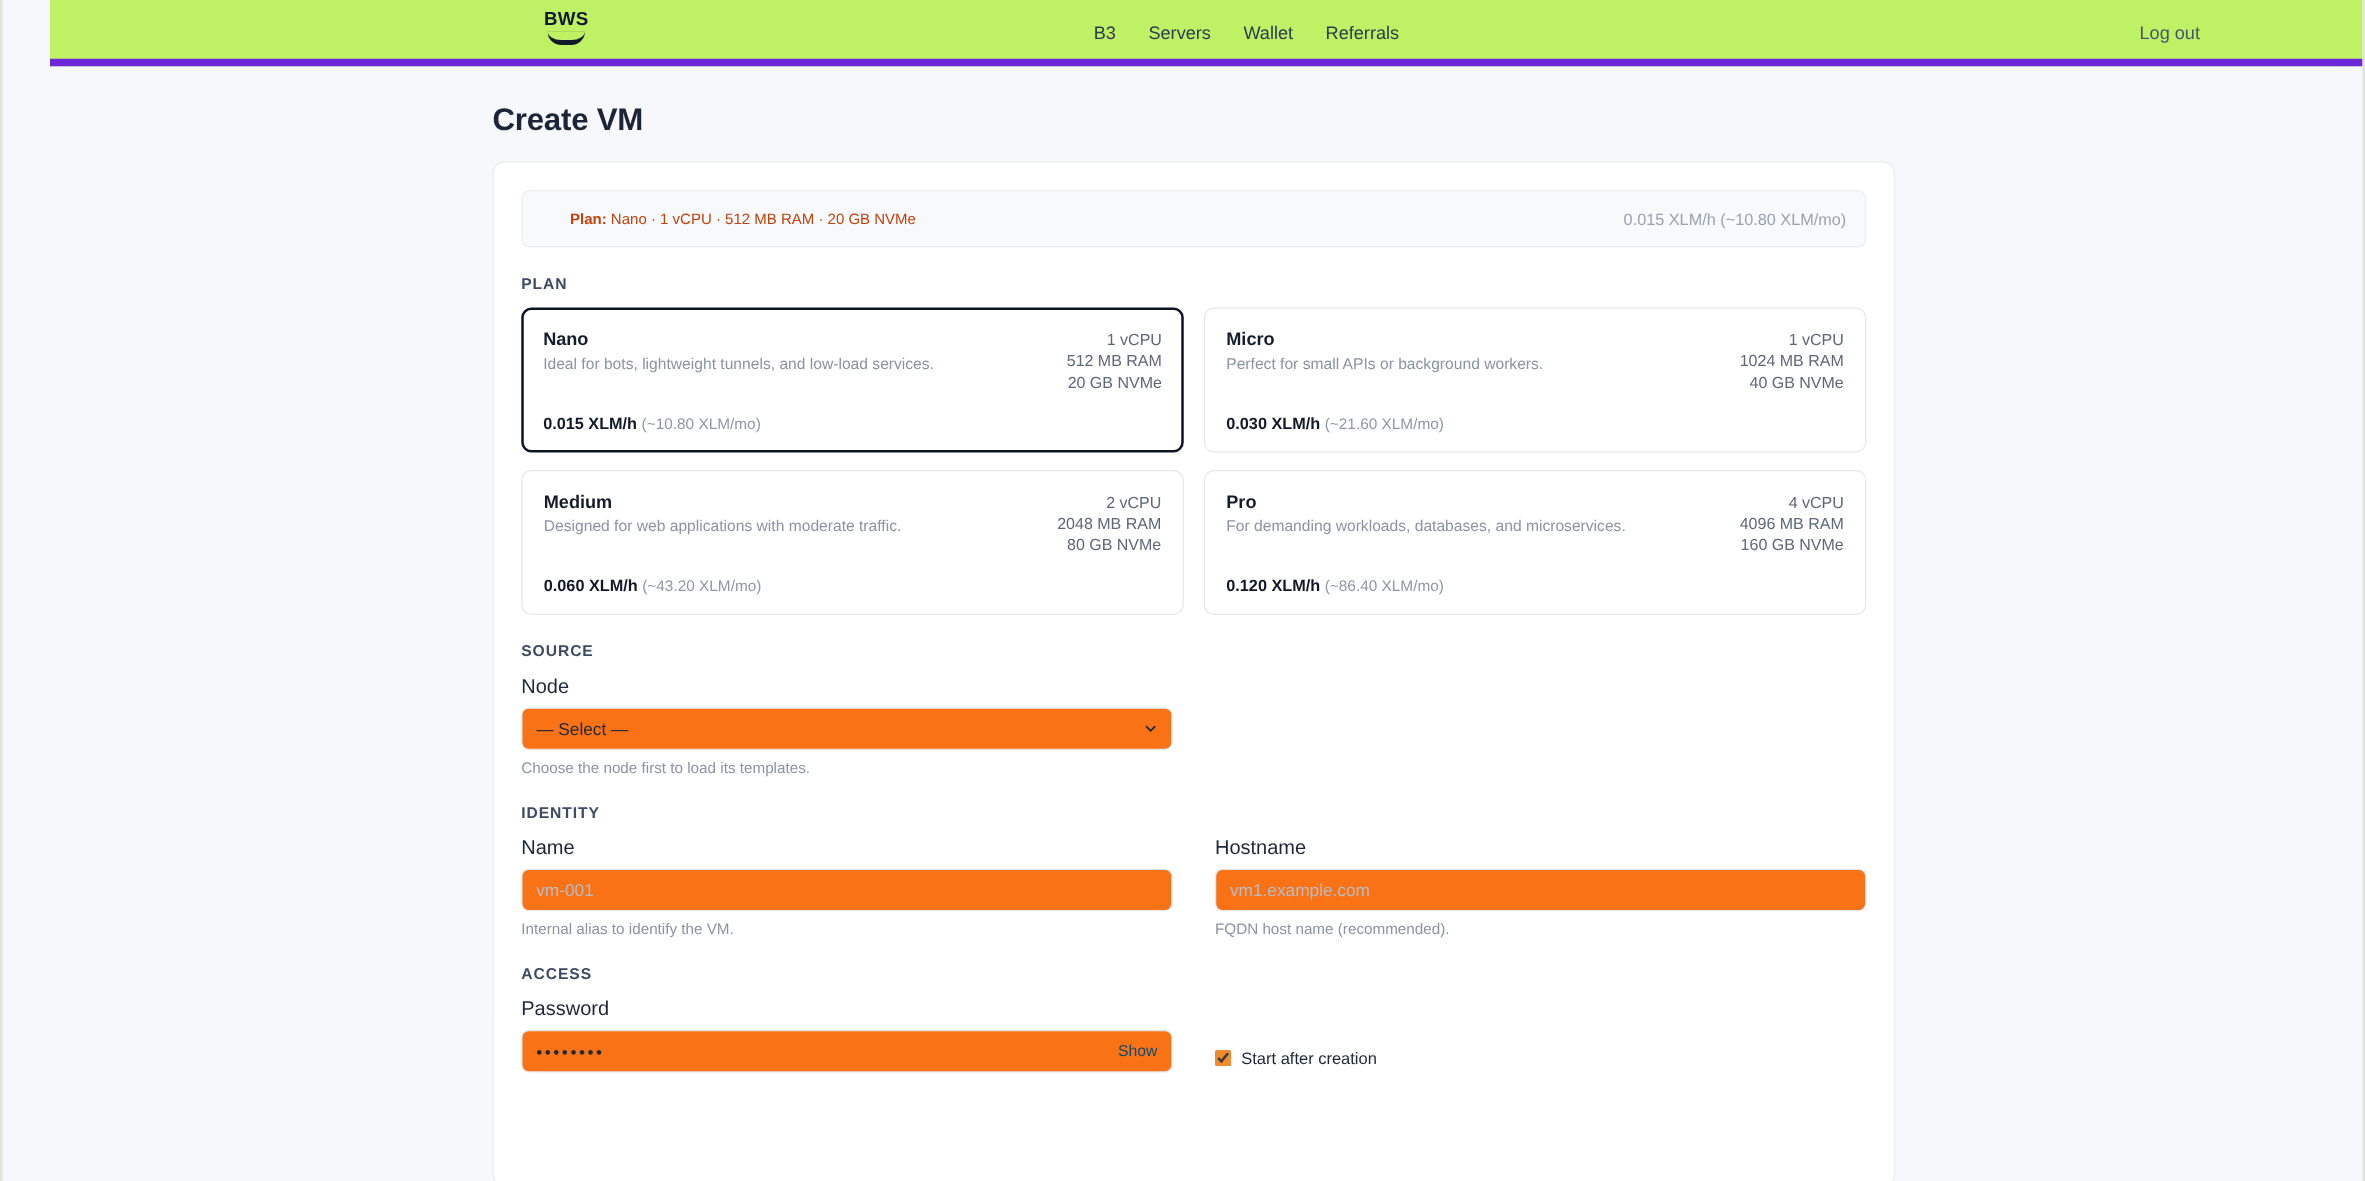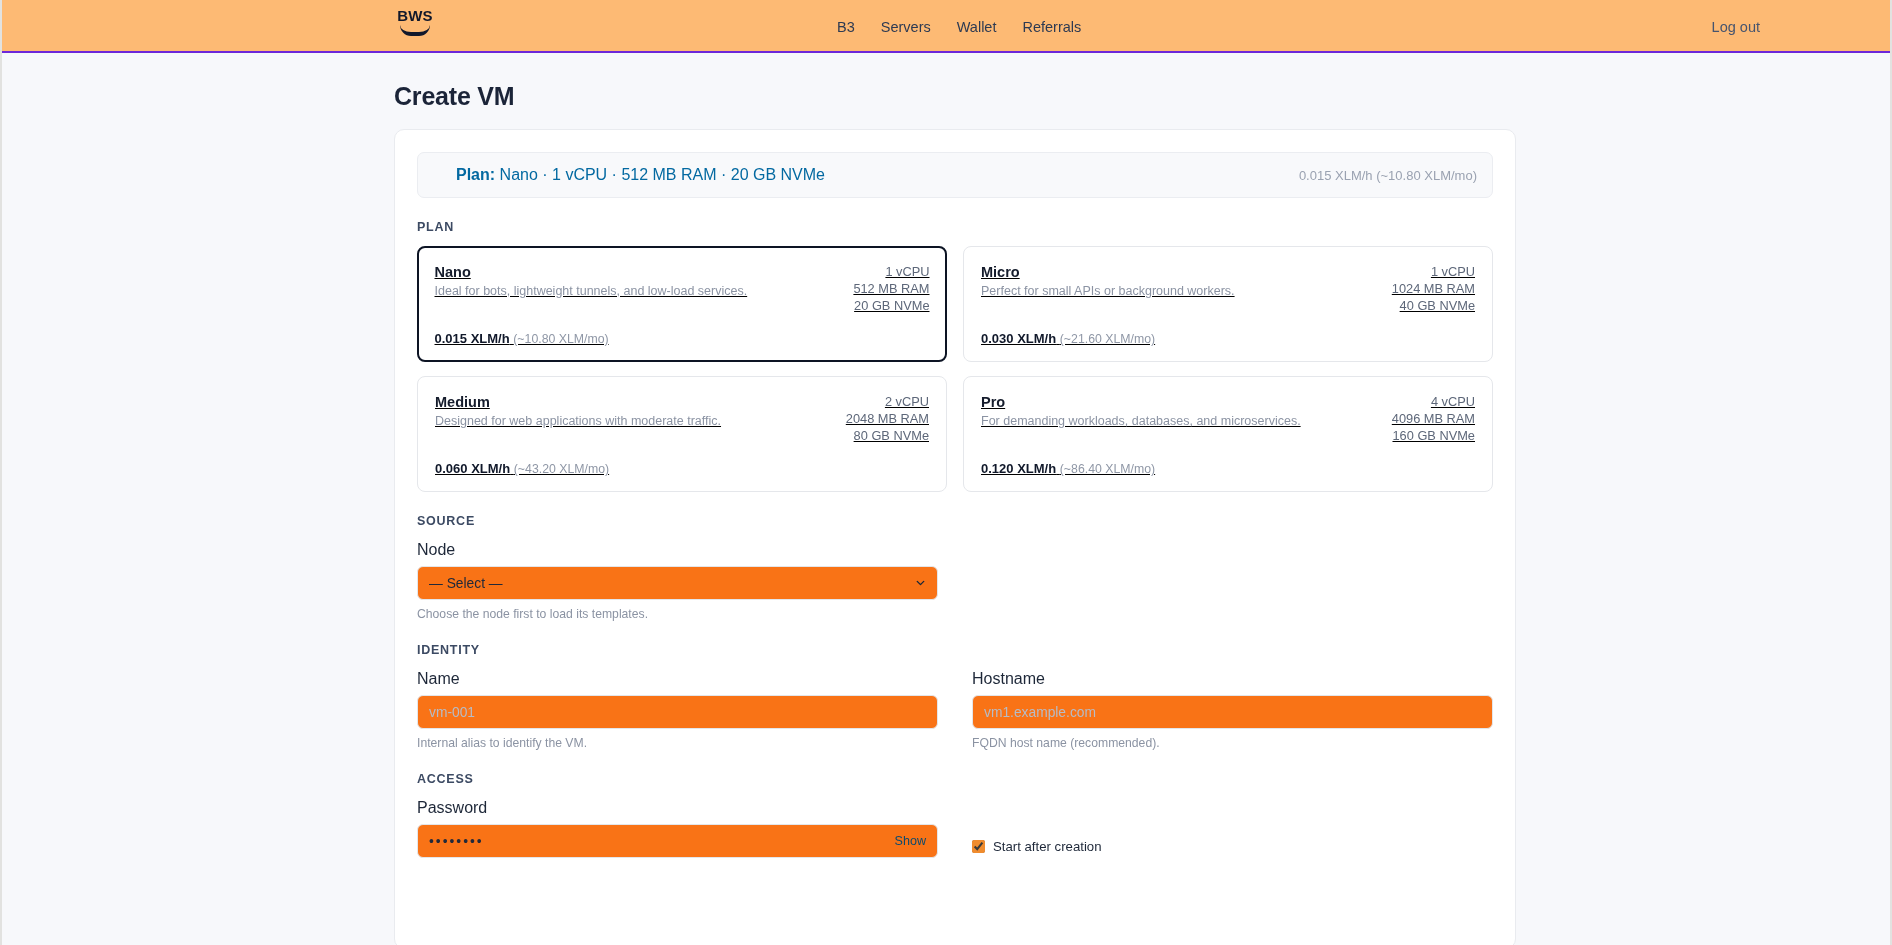"BWS" .navbar { background: #fdba74 -> #bef264; border-bottom: 2px solid #6d28d9 -> 6px solid #6d28d9; margin-left: none -> 38px }
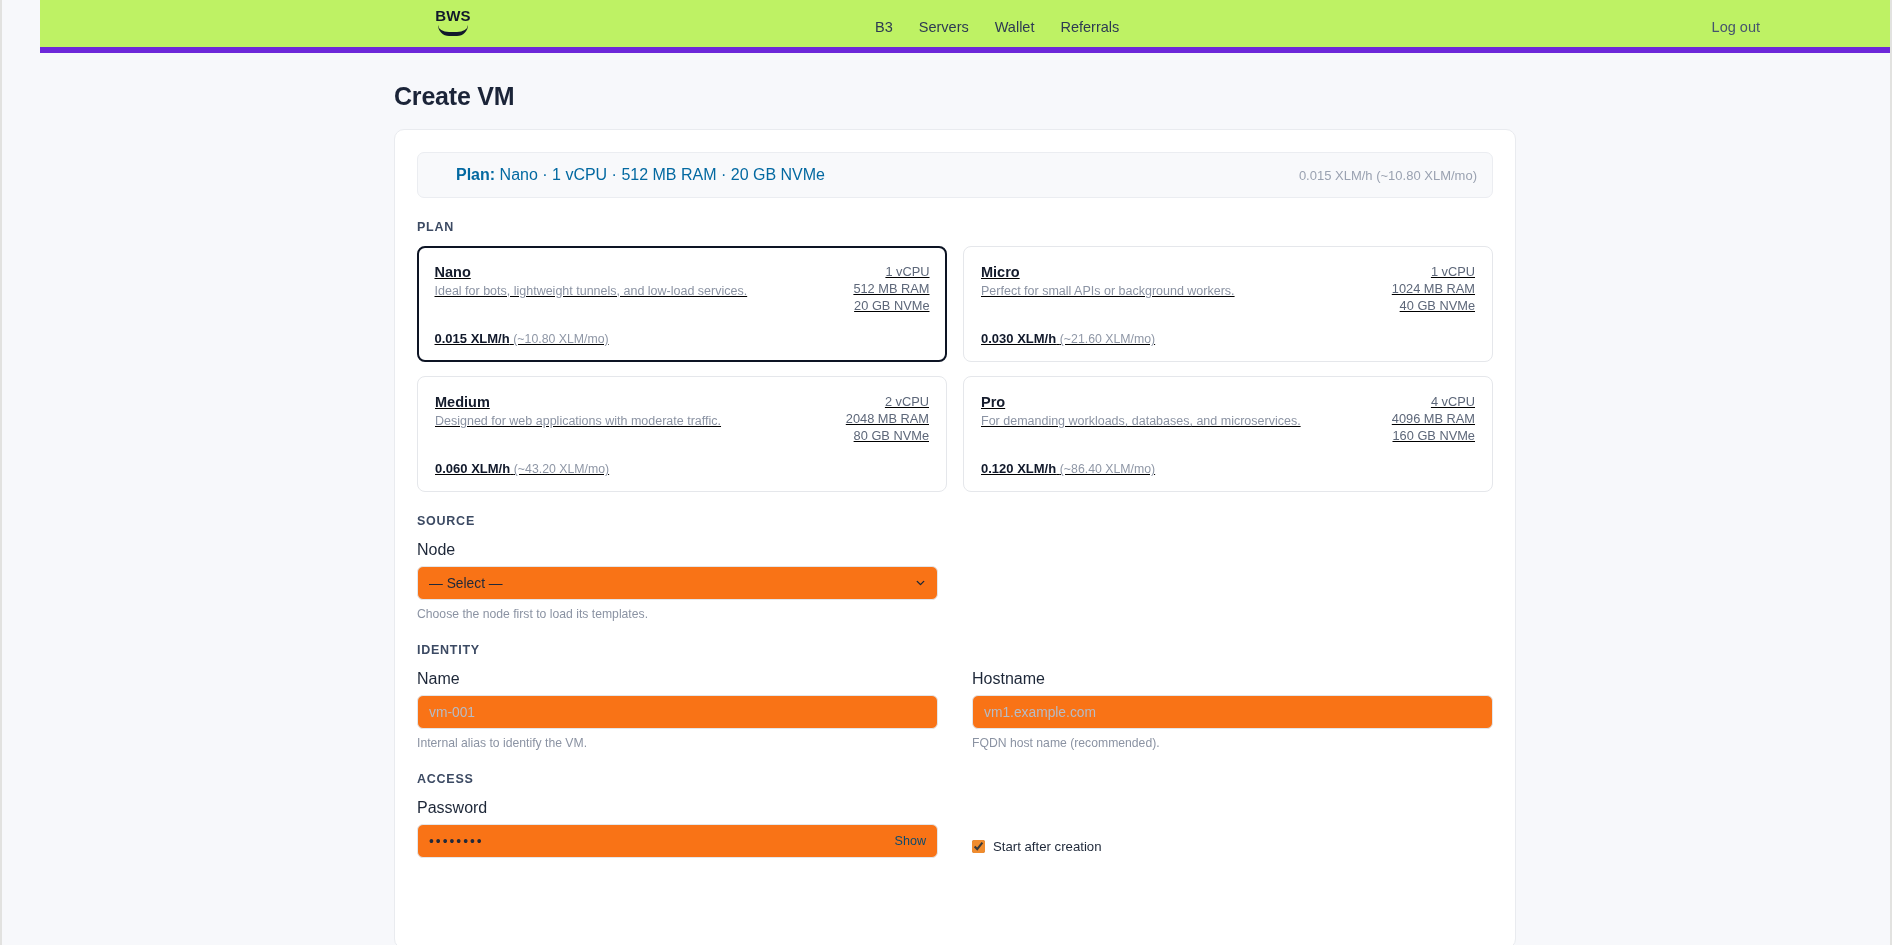"Plan: Nano · 1 vCPU" .summary-left { color: #0369a1 -> #c2410c; font-size: 16px -> 12px }
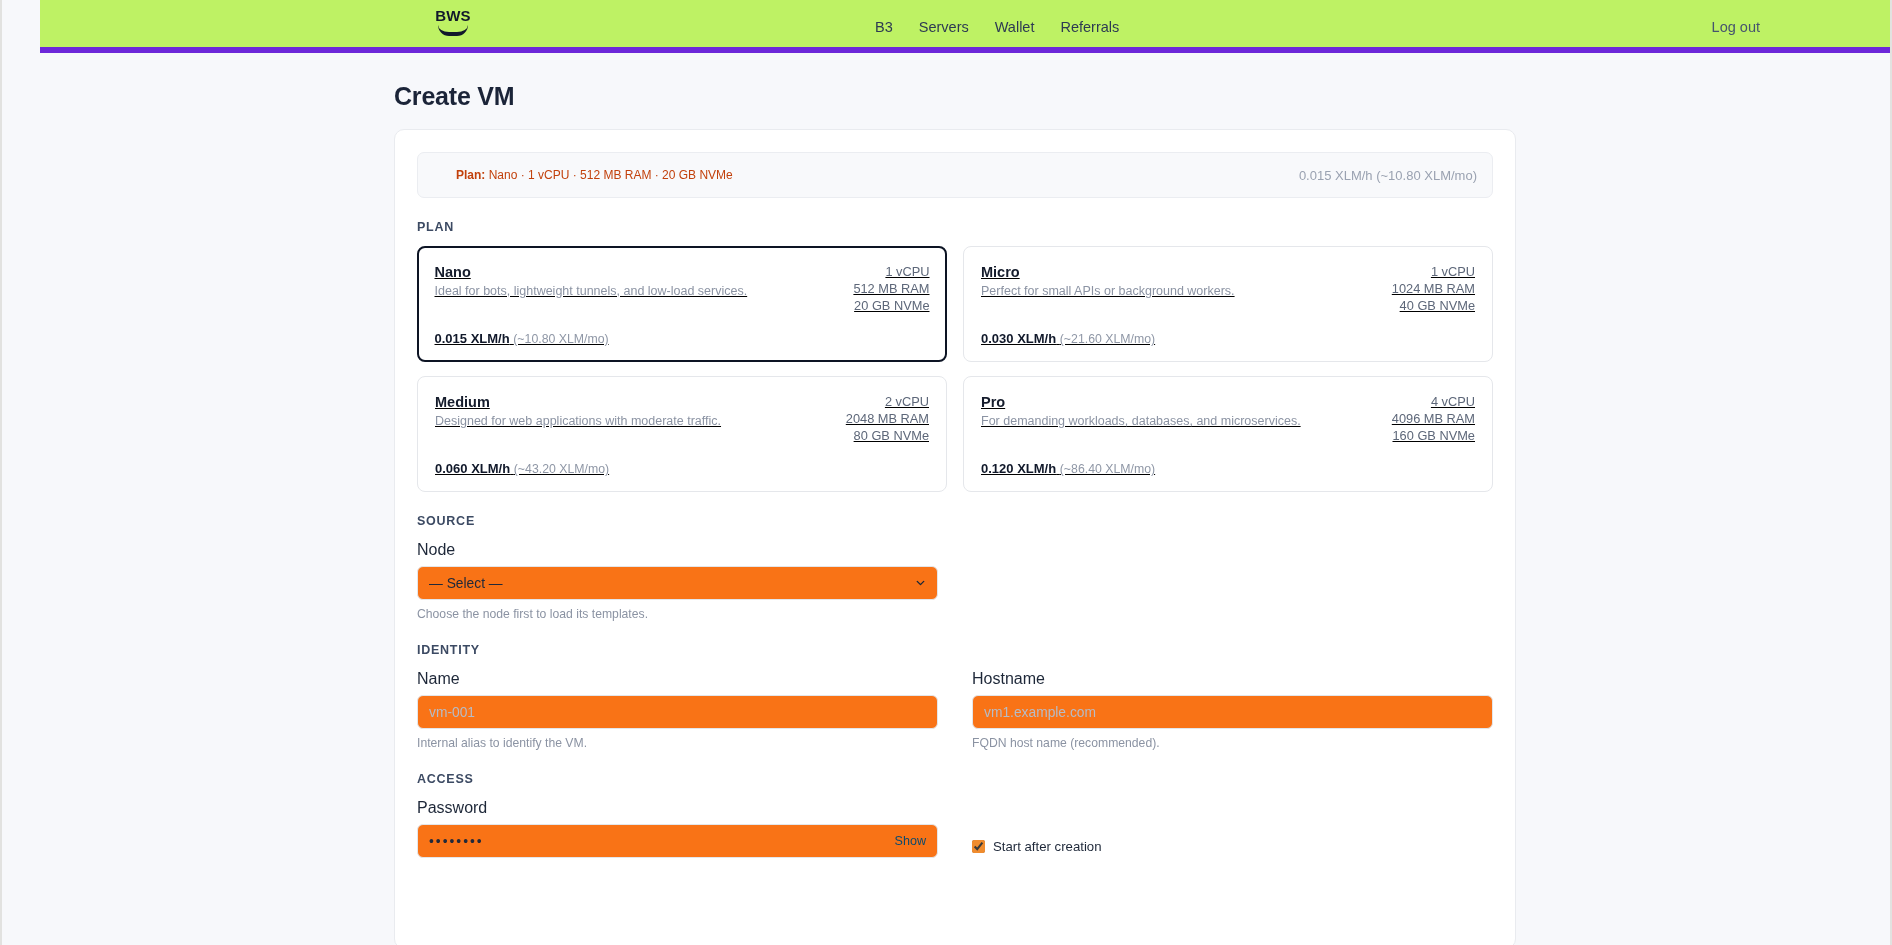"Nano" .plan-card { text-decoration: underline -> none }
